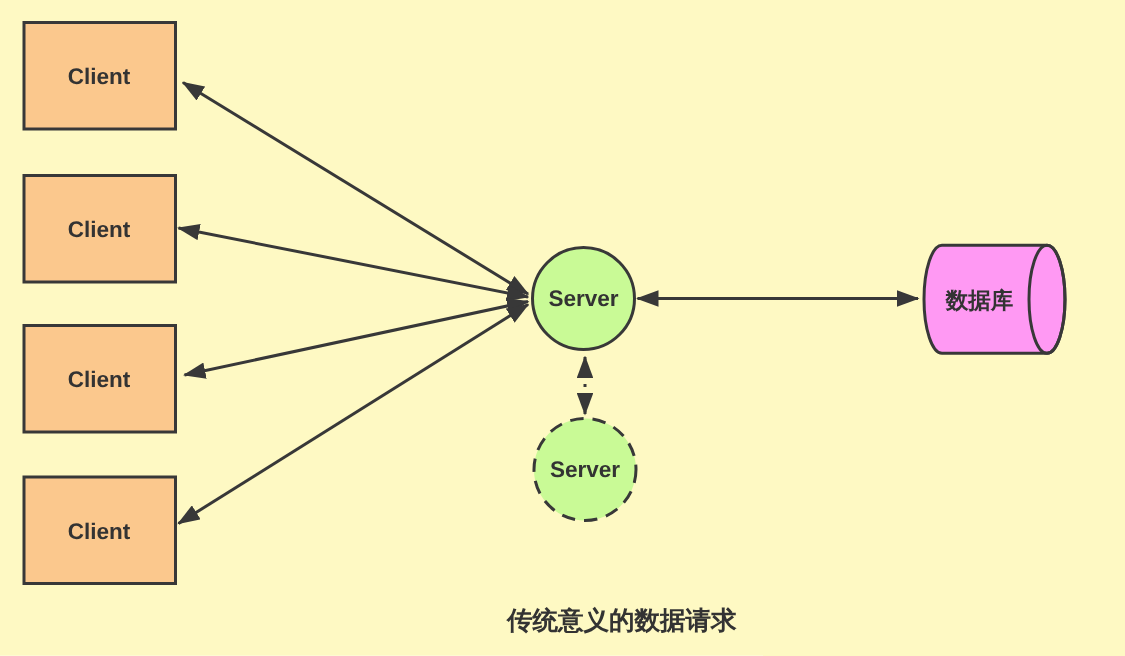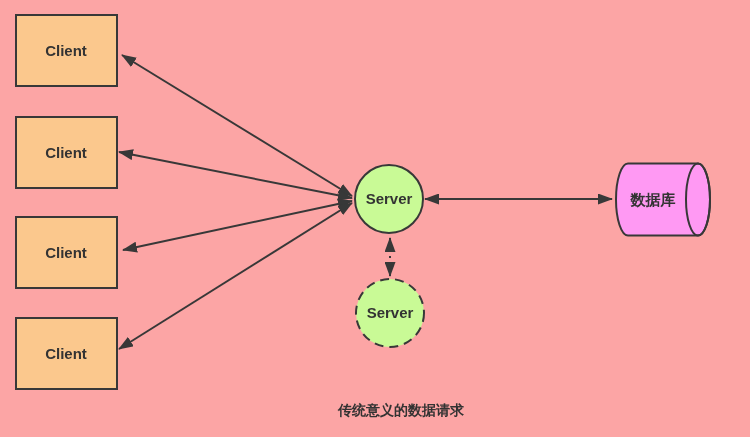"Client" .canvas { background: #fca5a5 -> #fef9c3 }
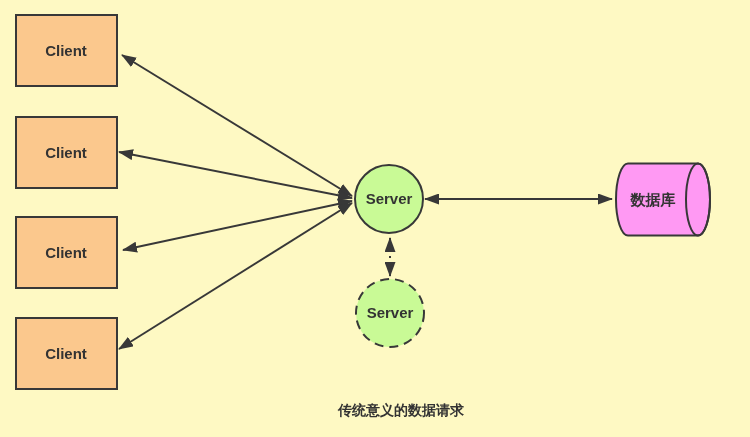"传统意义的数据请求" .caption { font-size: 14px -> 17px }
